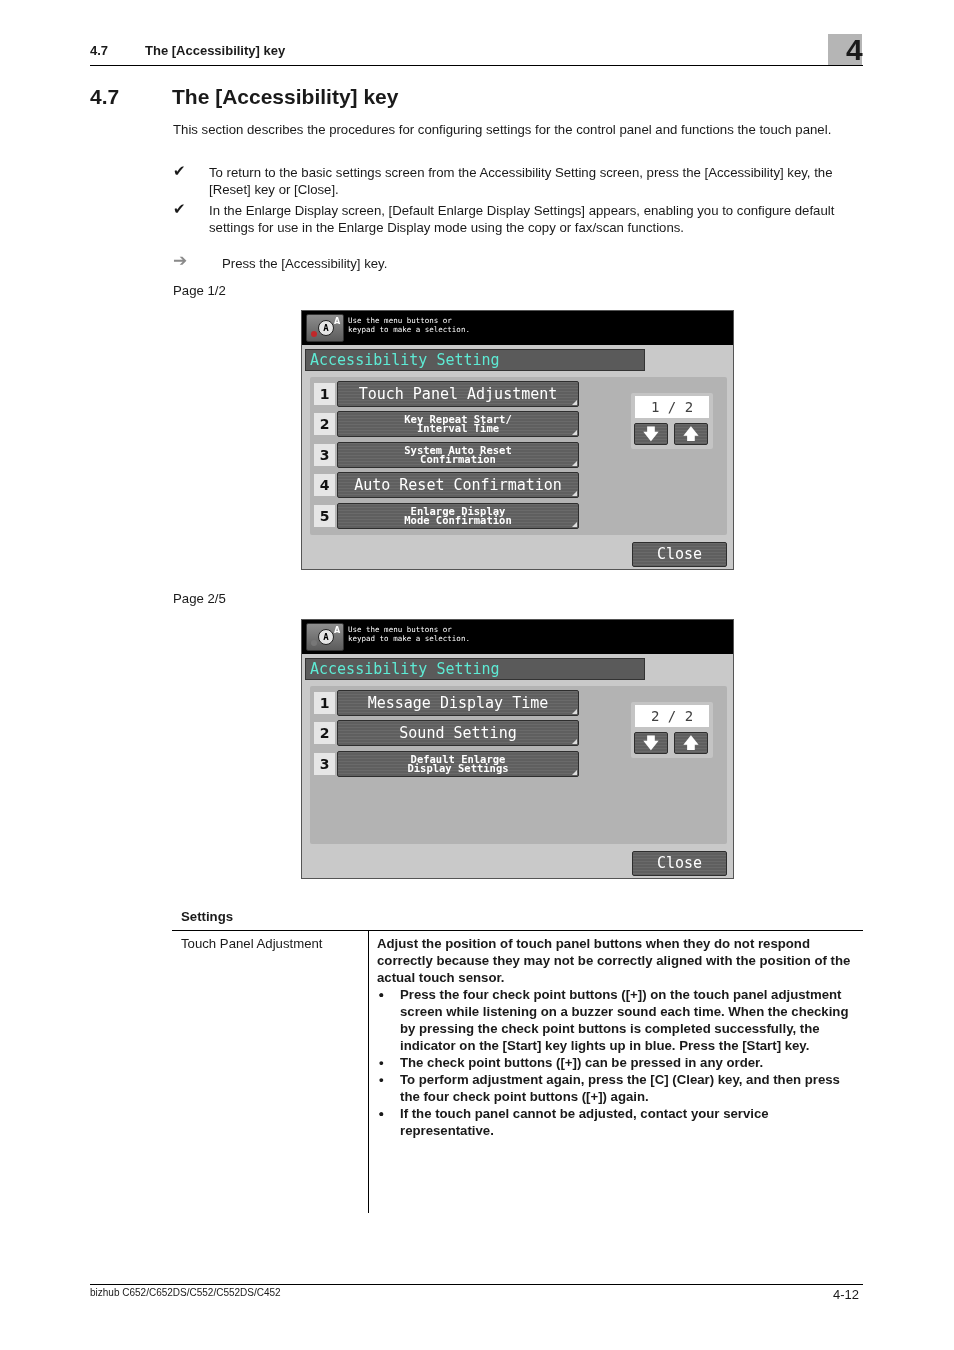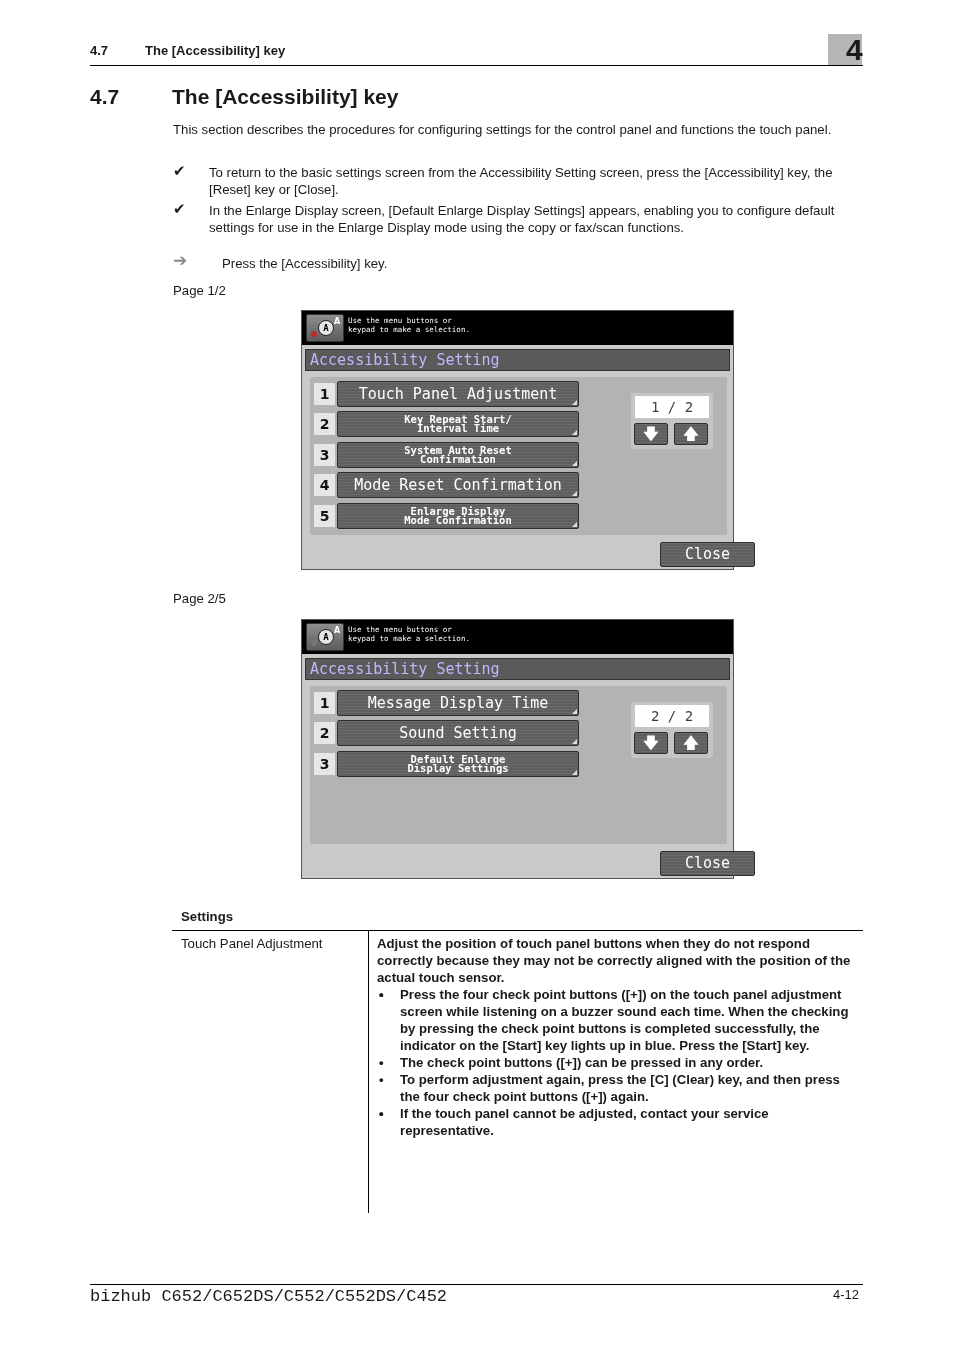"Accessibility Setting" .panel .titlebar { color: #c4b5fd -> #5eead4; width: 425px -> 340px }
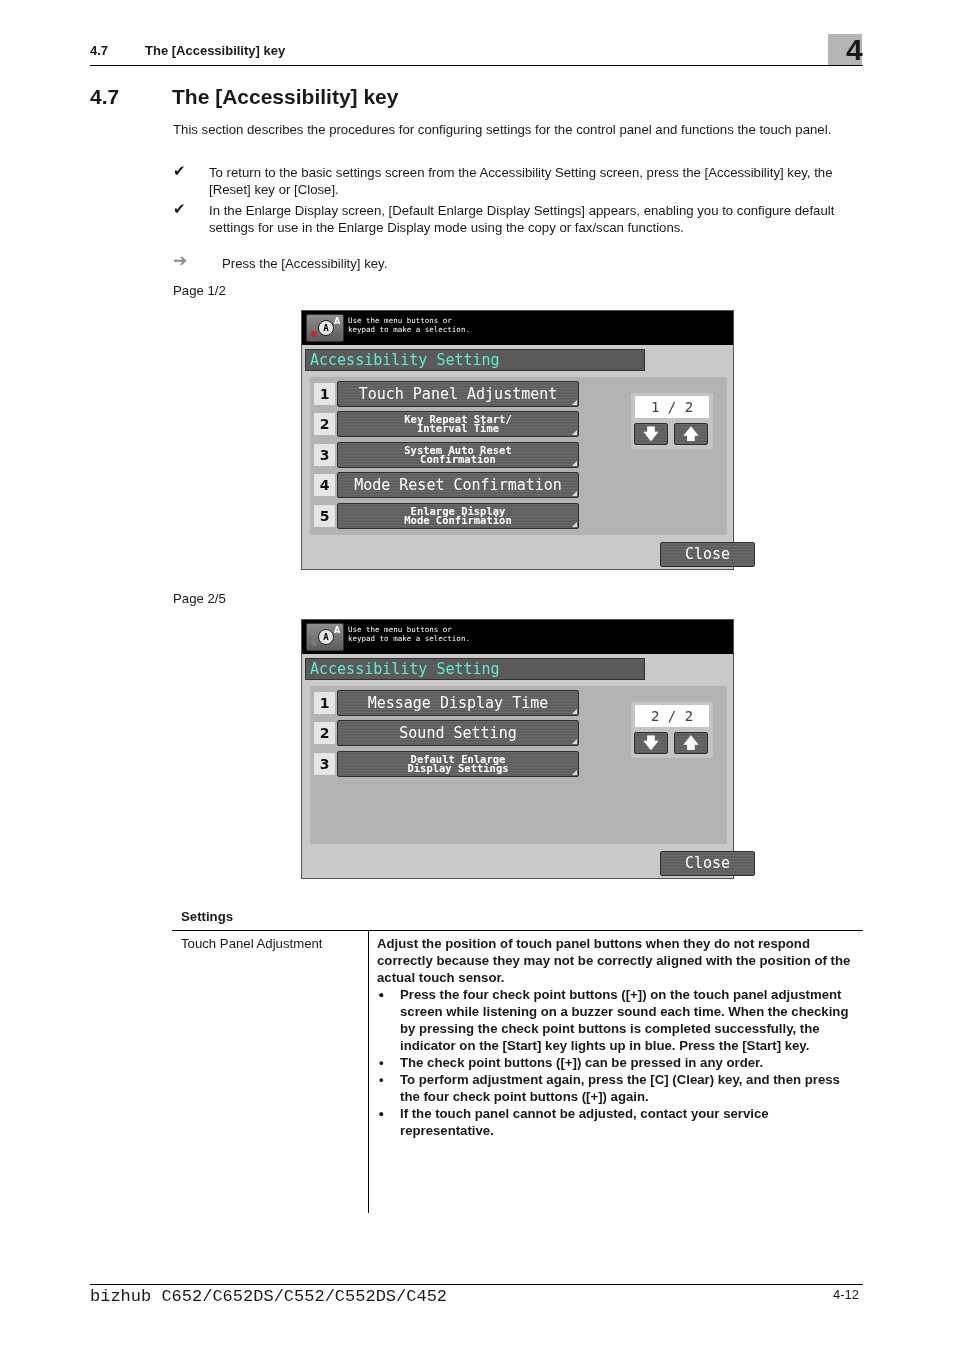"Mode Reset Confirmation" div.rb { text: Mode -> Auto }
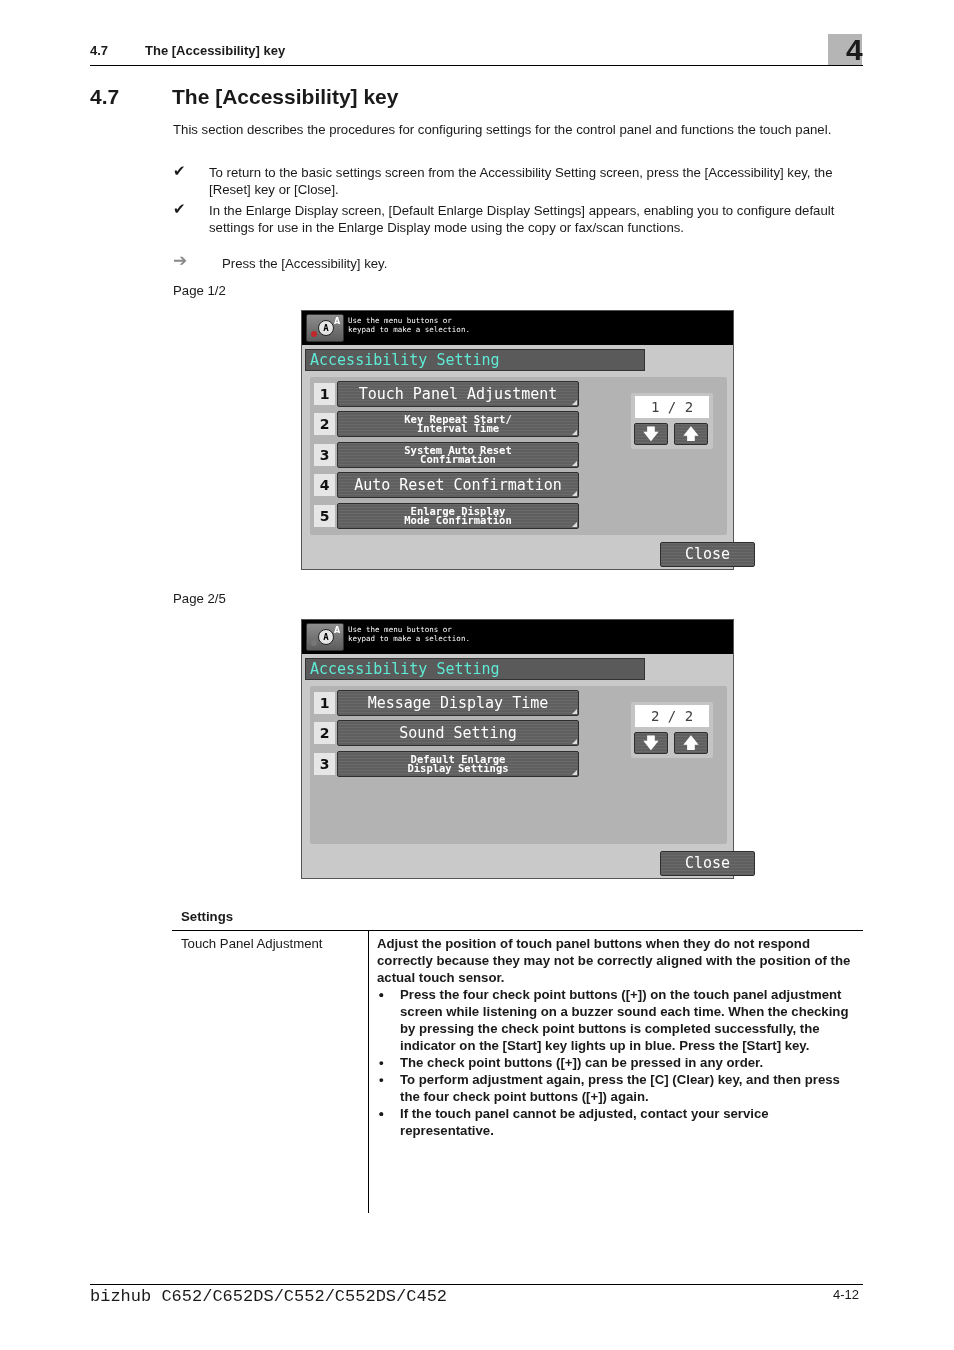"Close" .panel .close { margin-left: 28px -> none }
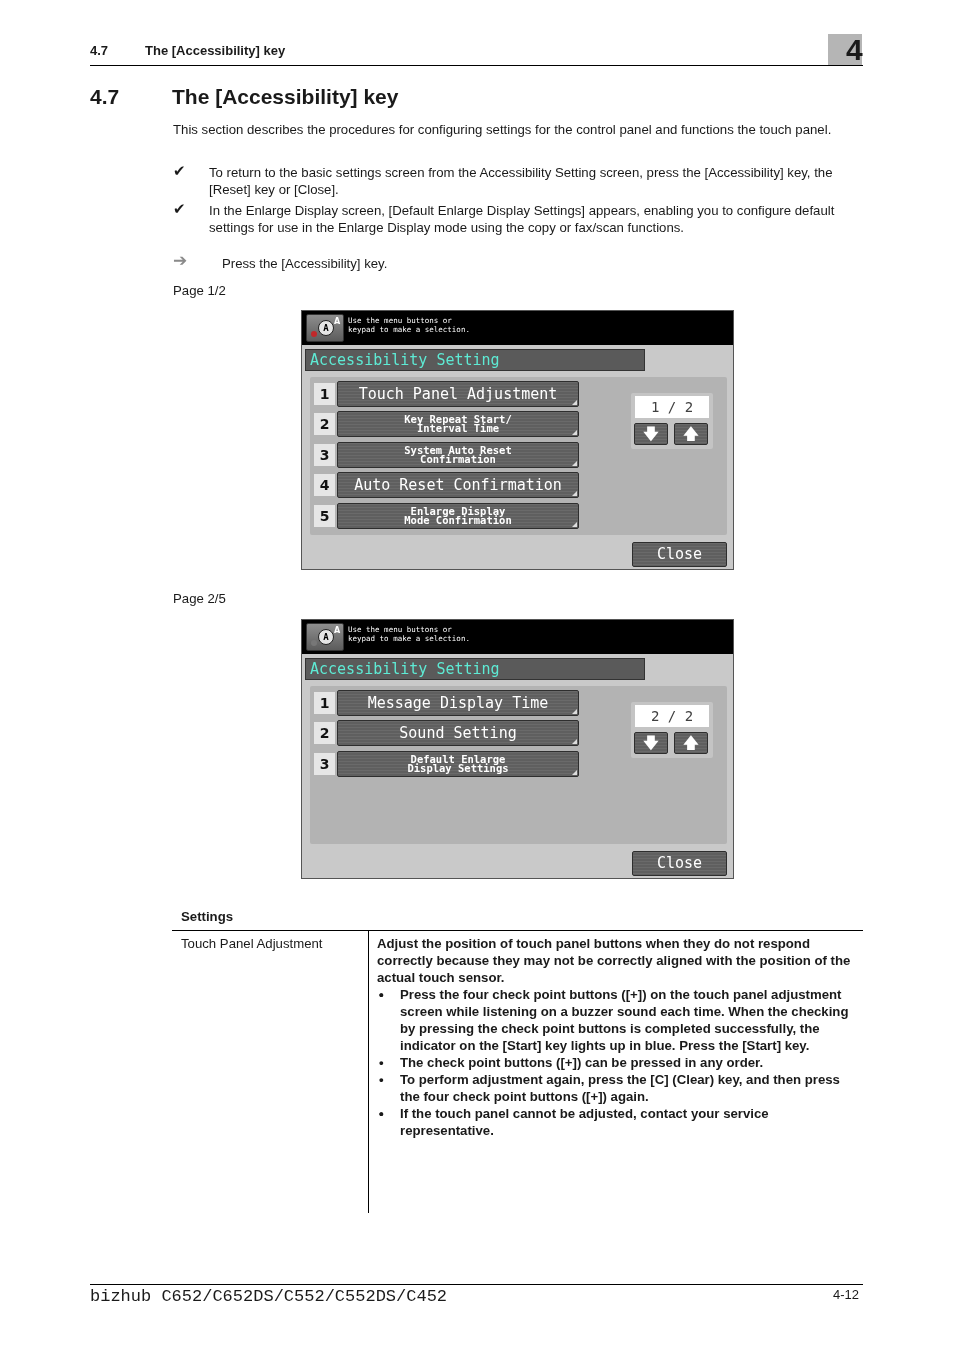"bizhub C652/C652DS/C552/C552DS/C452" .ftr-l { font-family: Liberation Mono, monospace -> none; font-size: 17px -> 10px }
